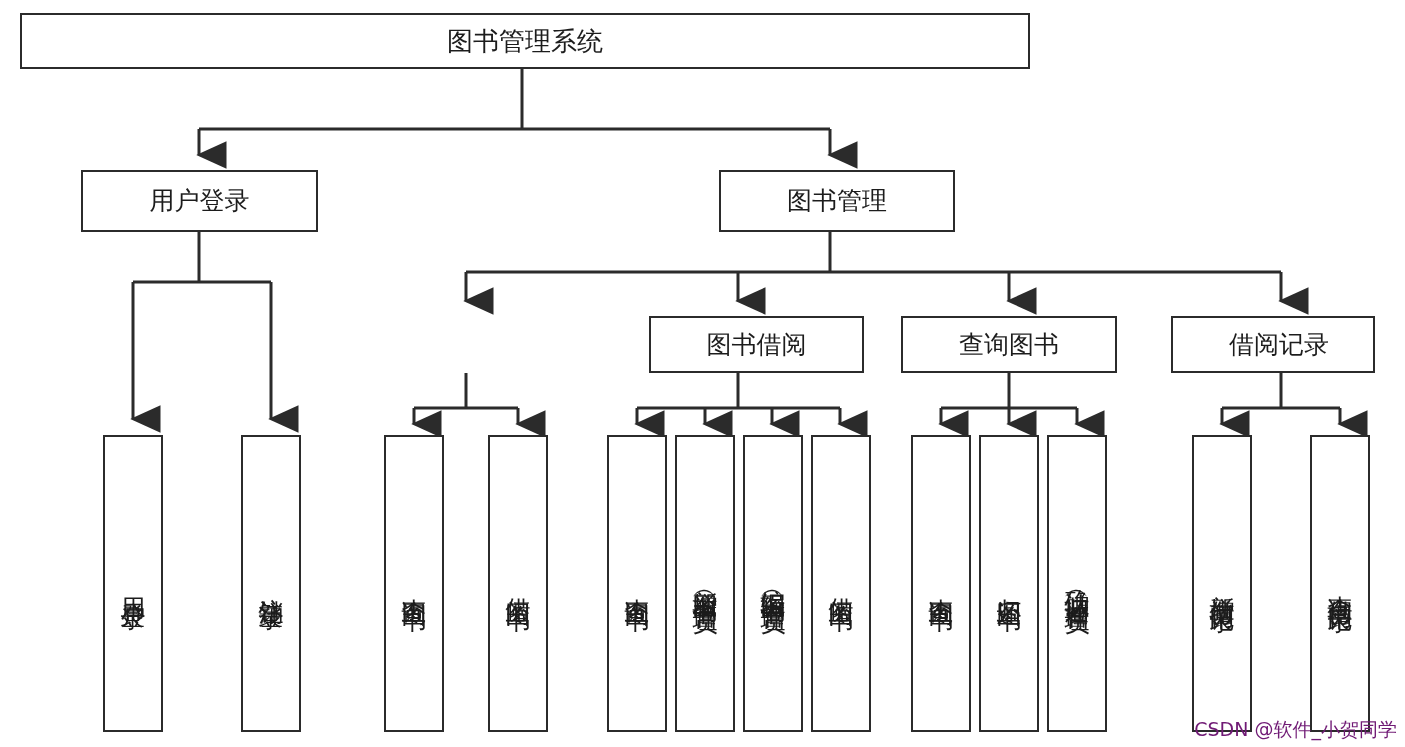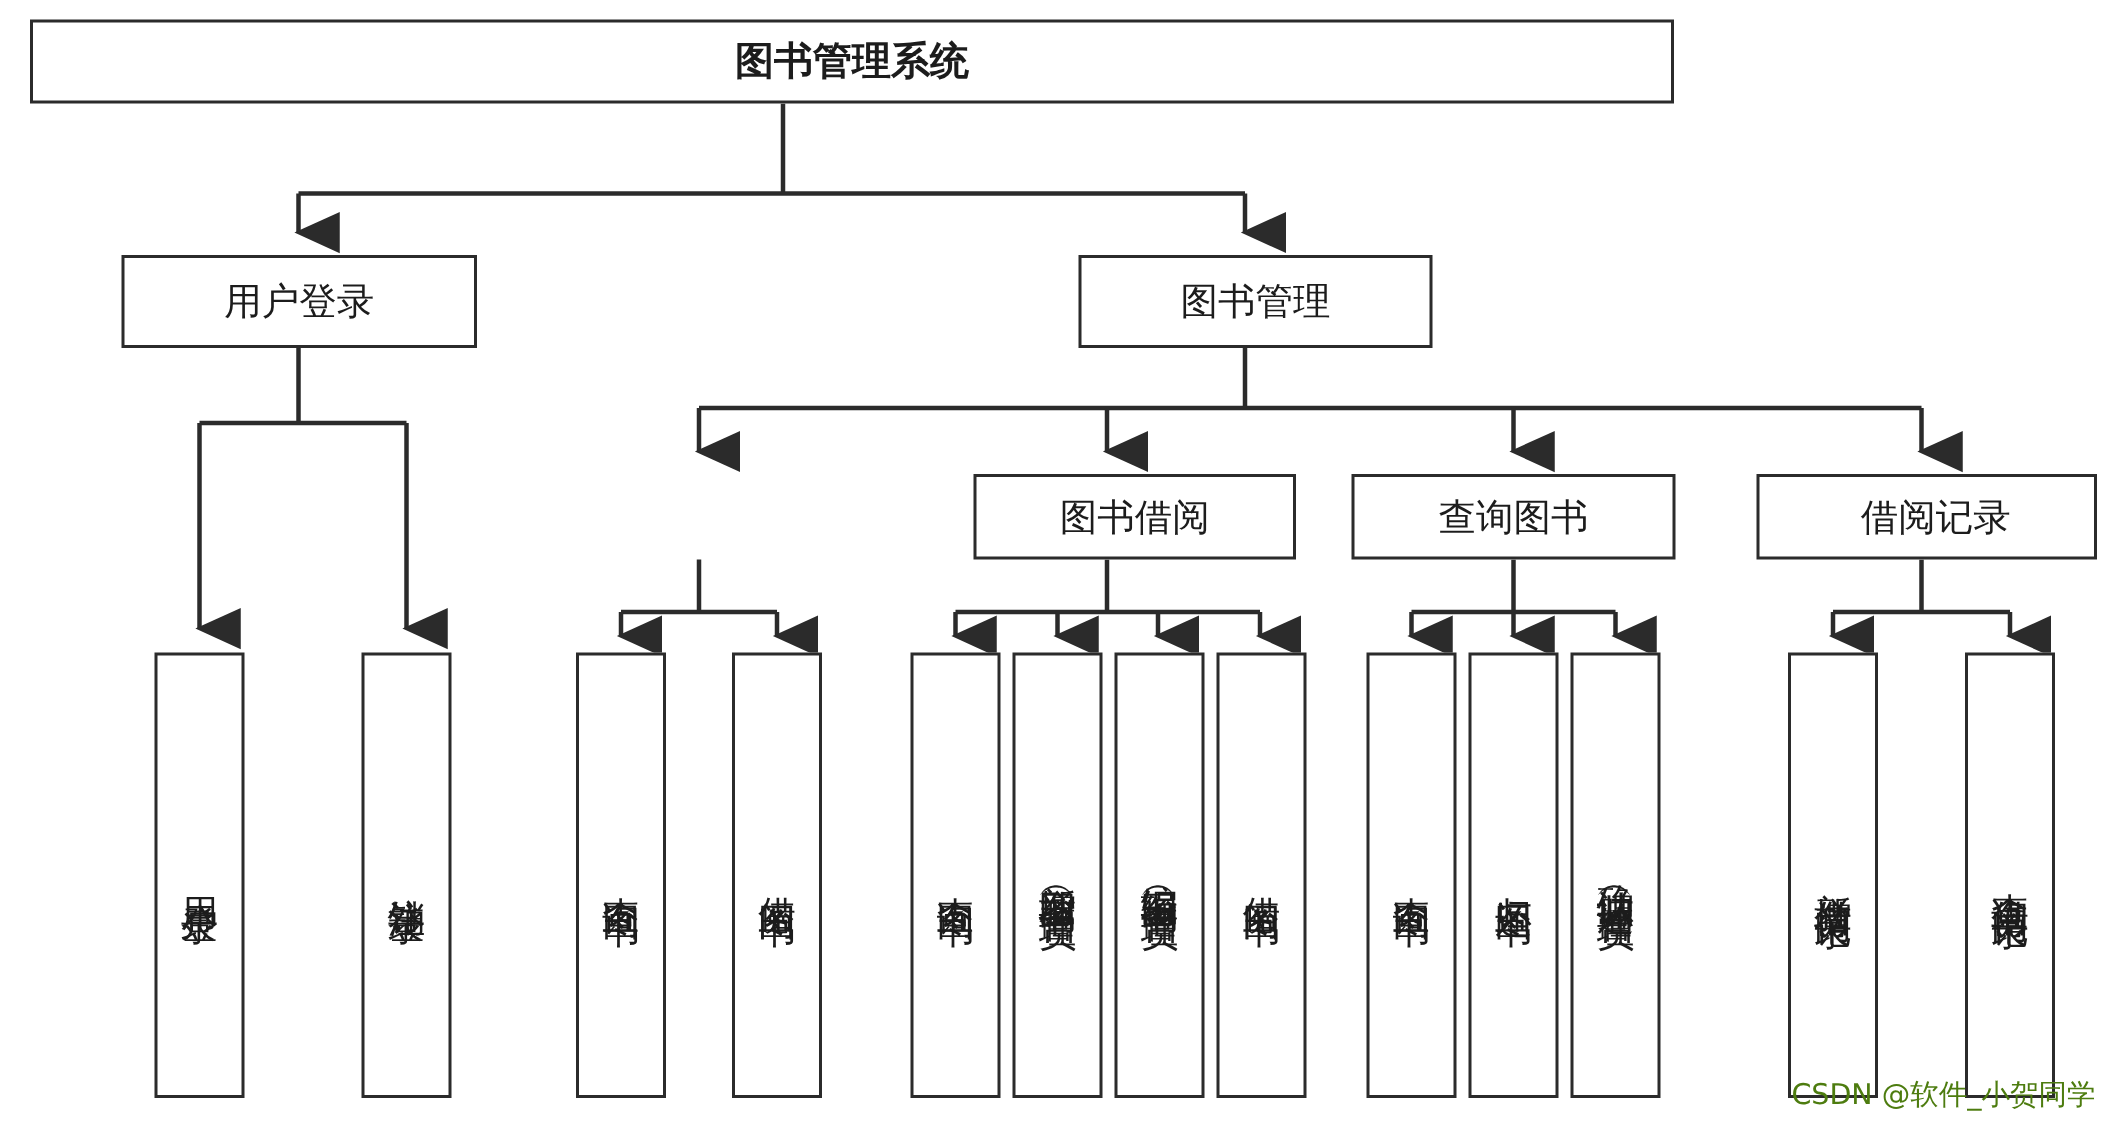"图书管理系统" div.node { font-weight: bold -> none; width: 1096px -> 1010px }
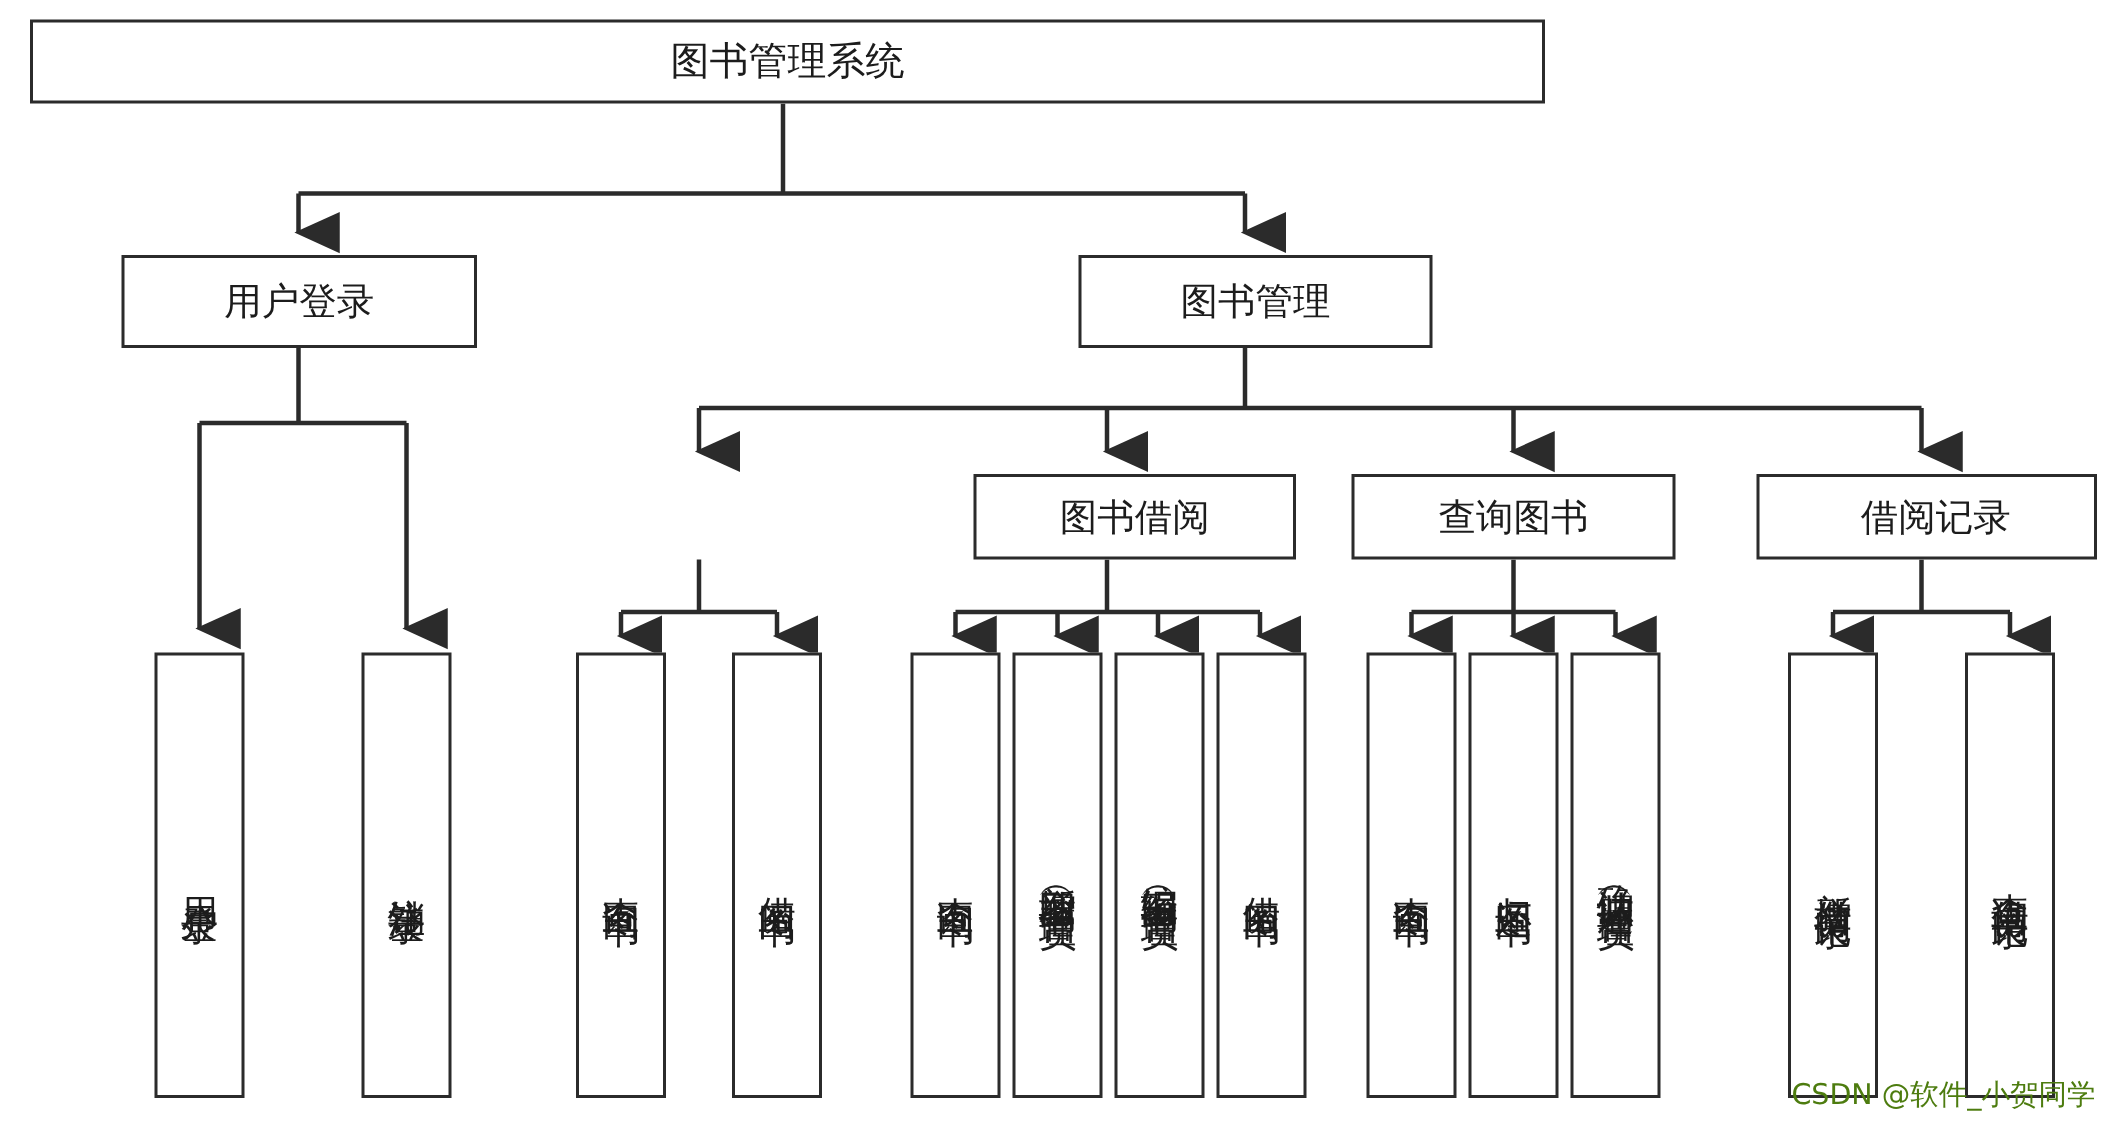"借阅记录" div.node { width: 227px -> 204px }
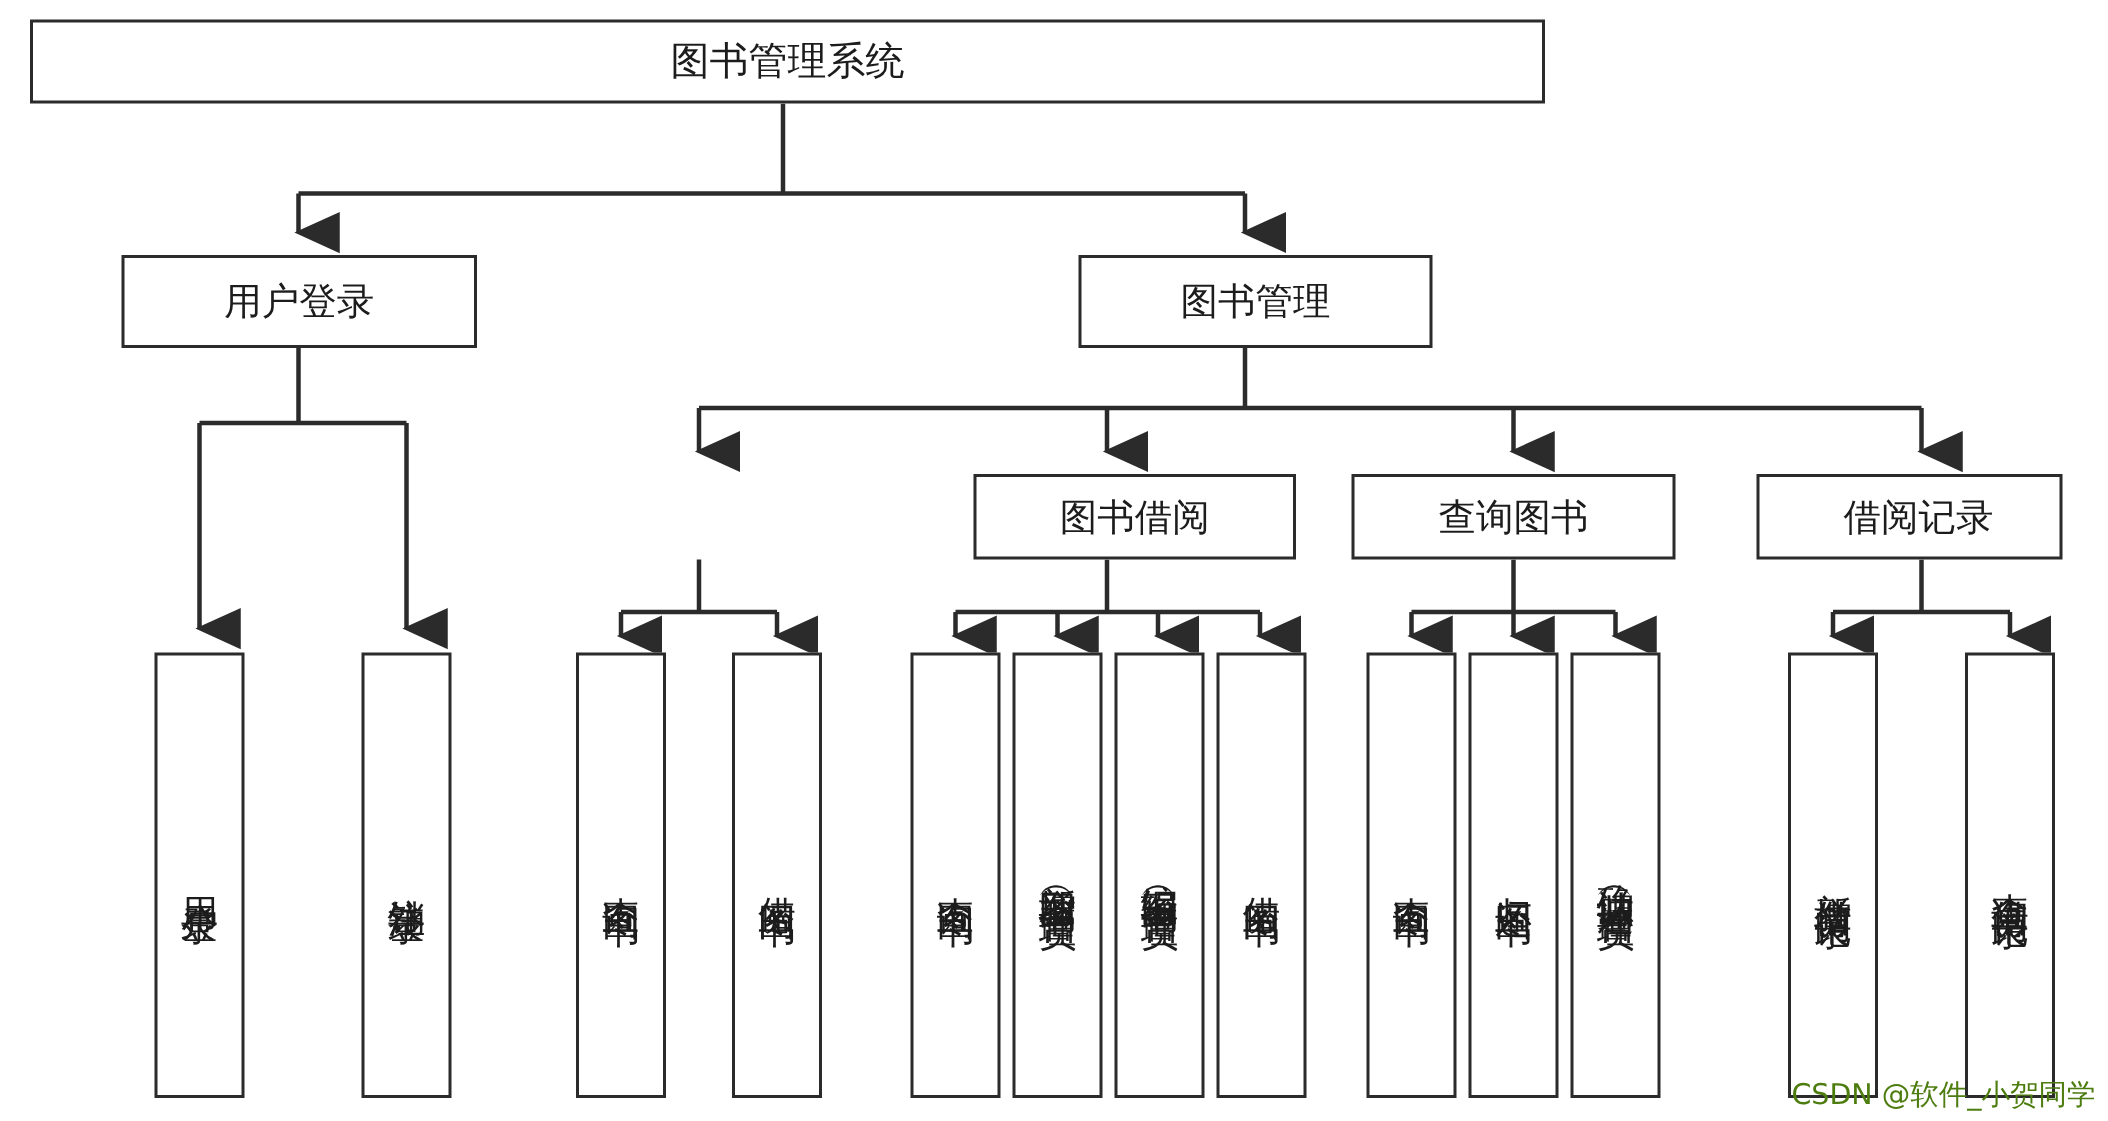"CSDN @软件_小贺同学" .watermark { color: #4d7c0f -> #701a75 }
